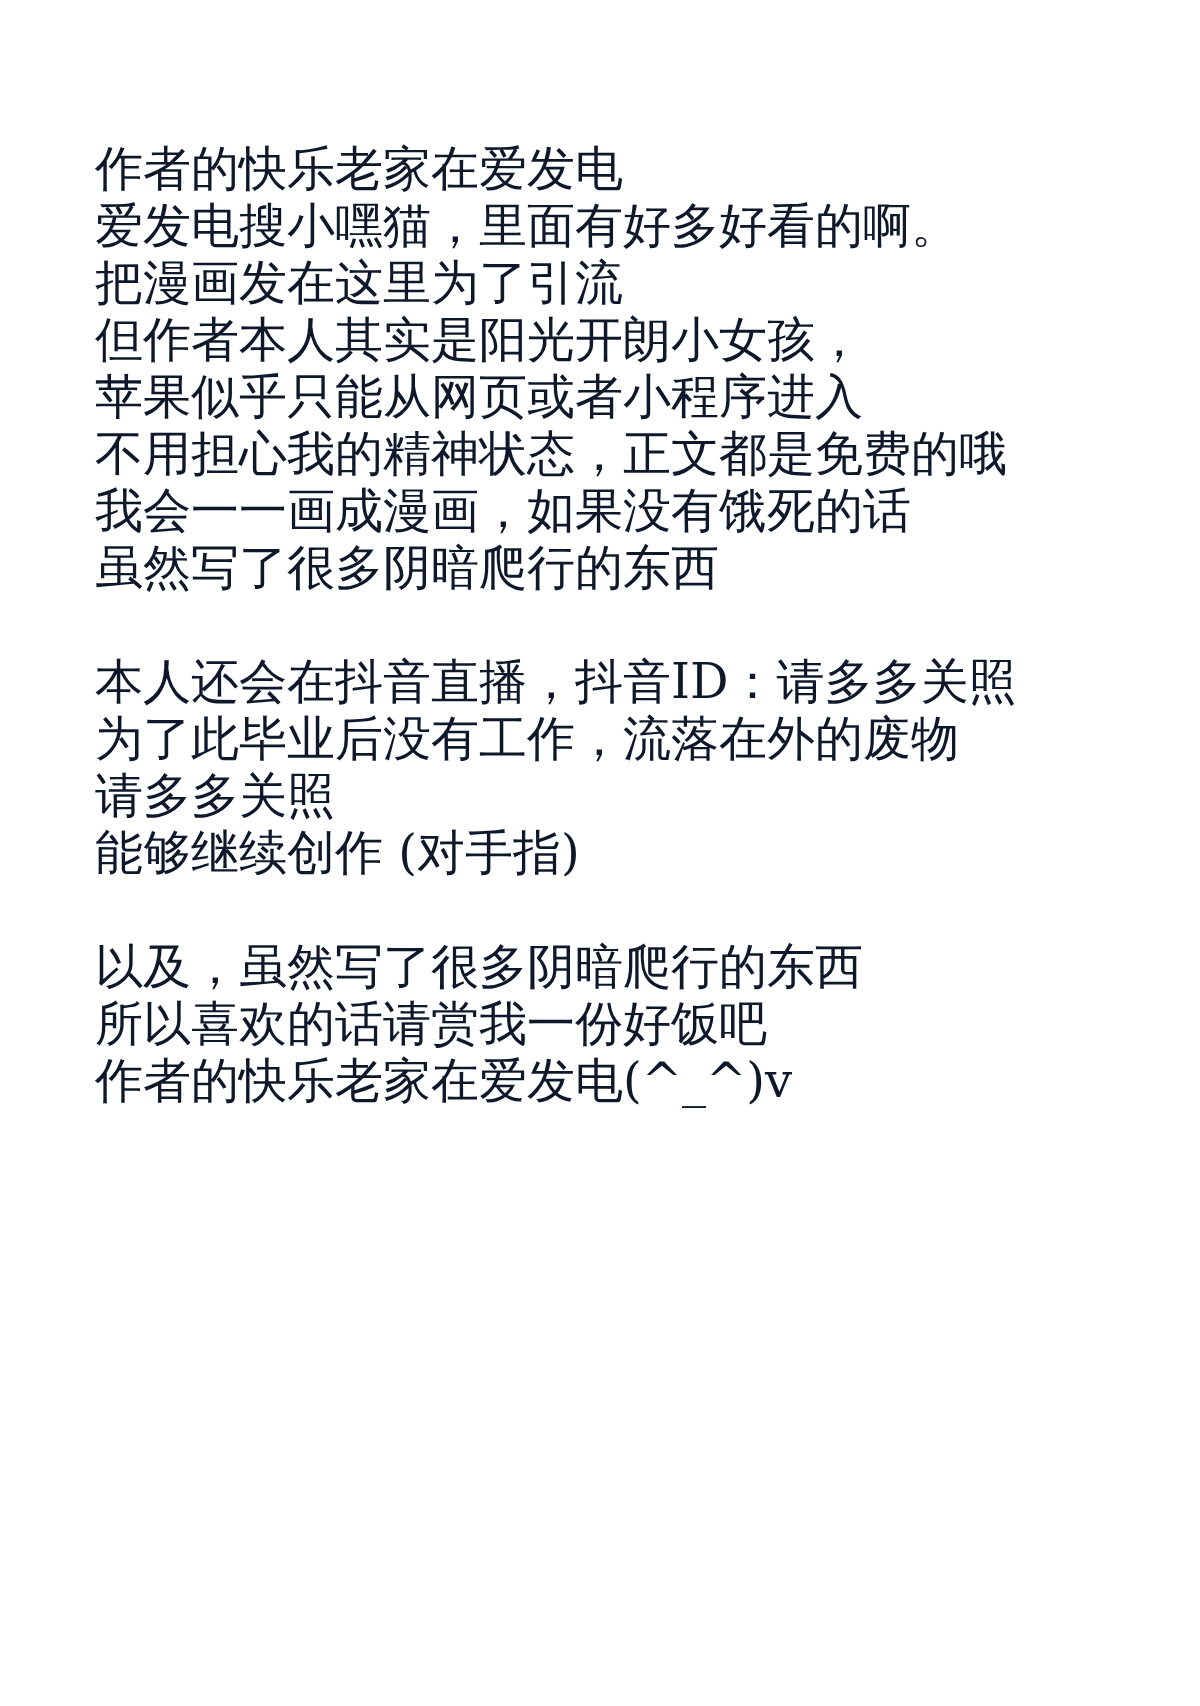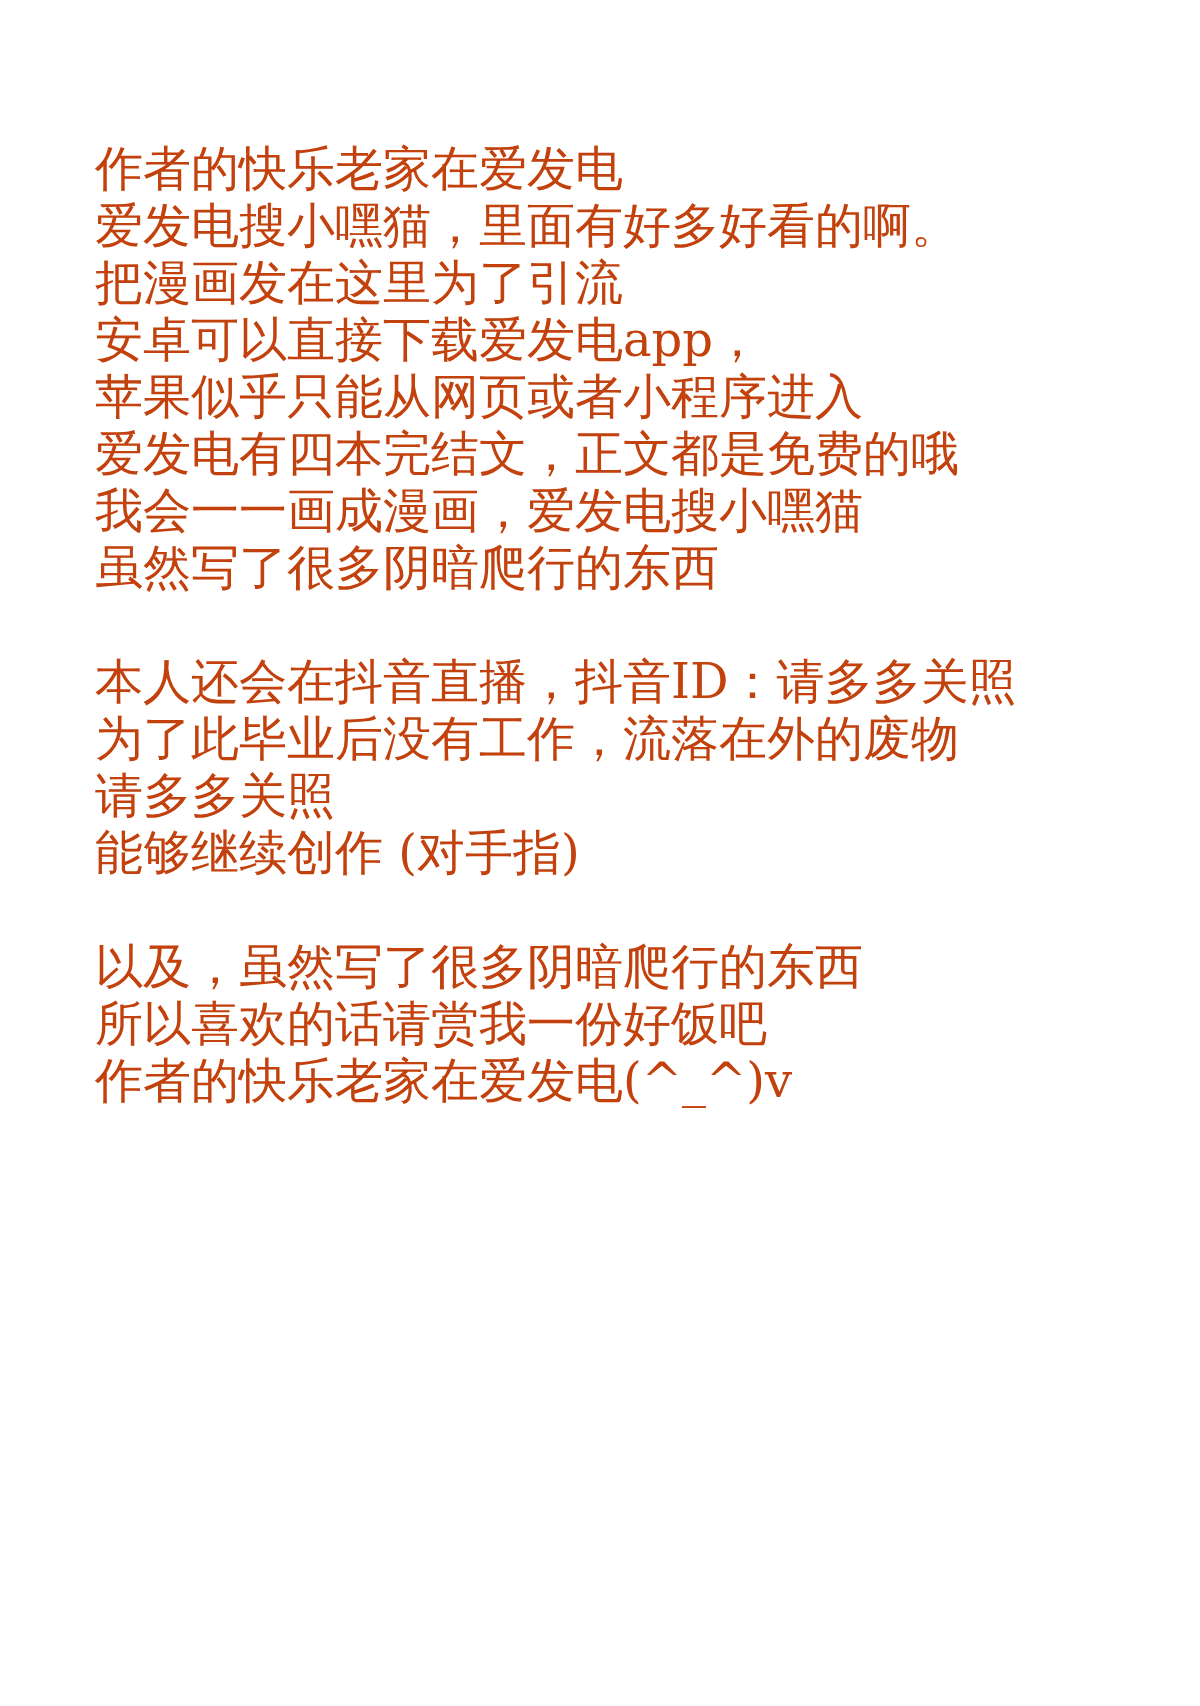"作者的快乐老家在爱发电" div.note { color: #c2410c -> #0f172a }
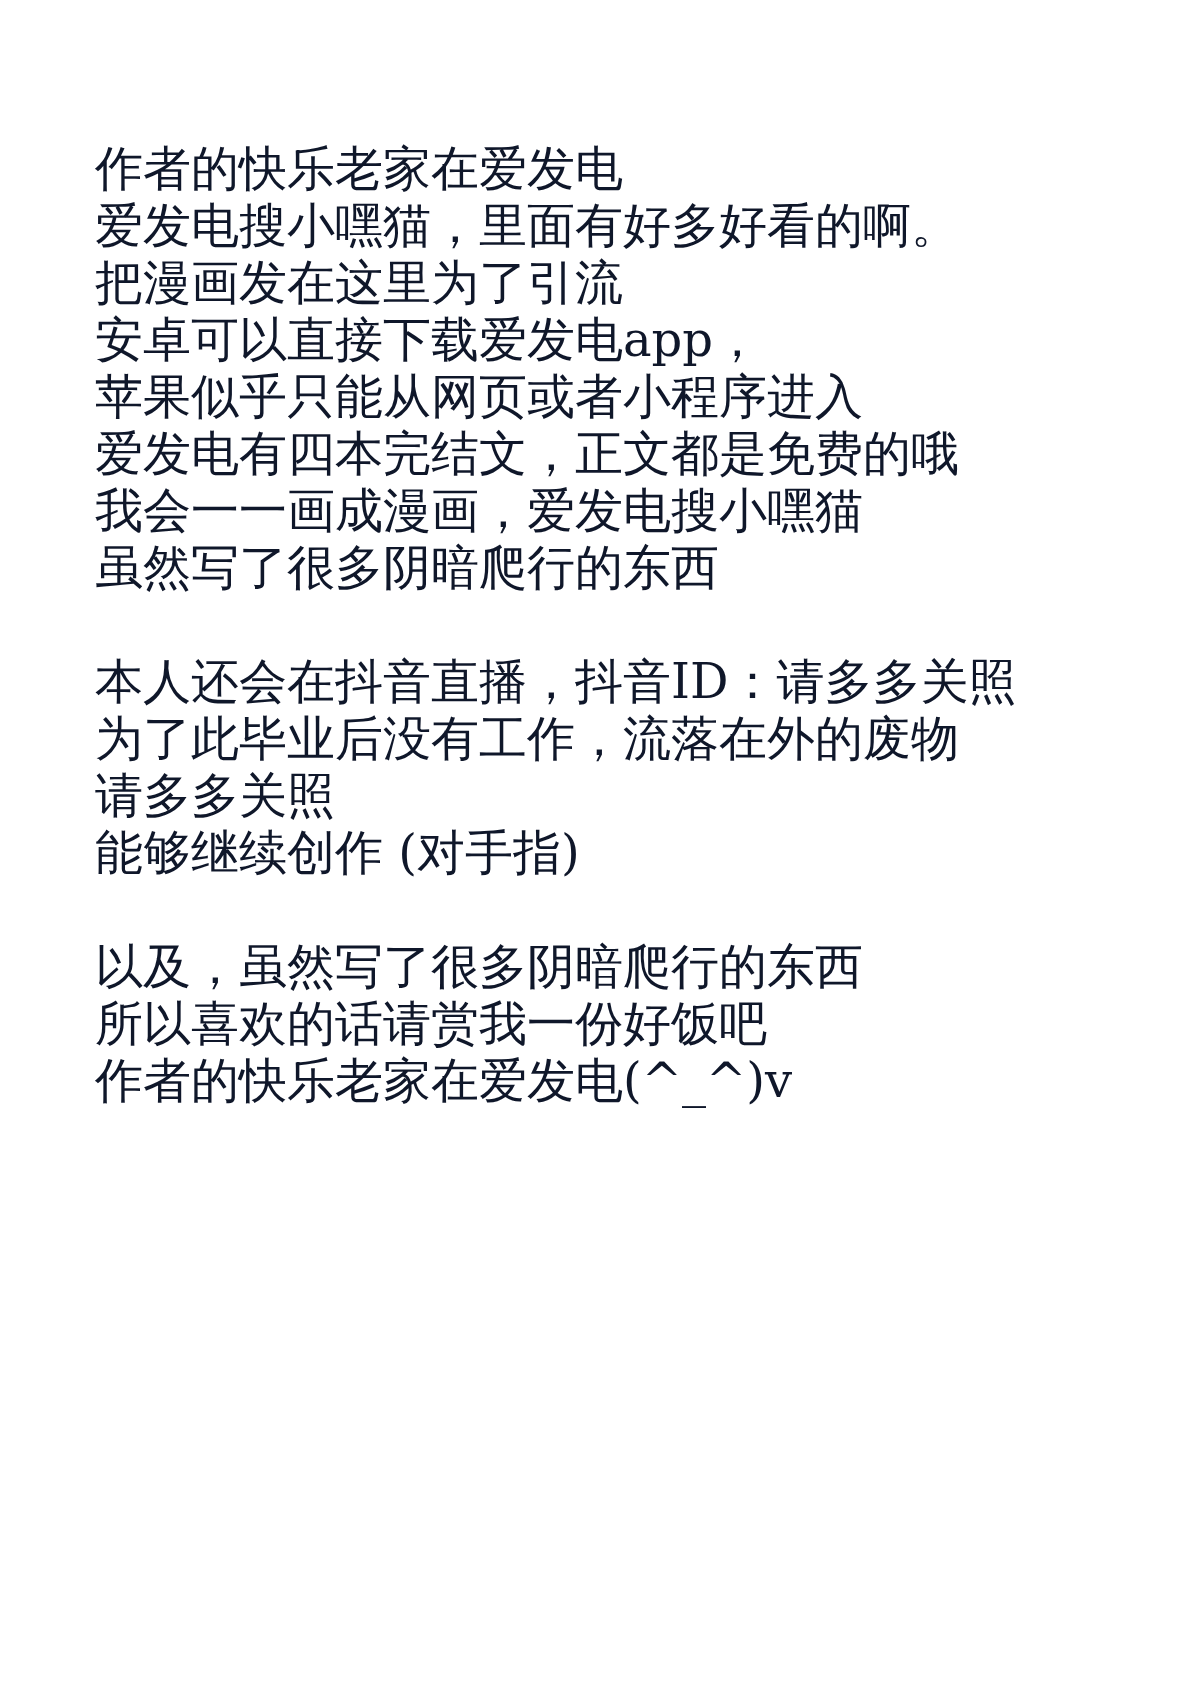"安卓可以直接下载爱发电app，" div.line { text: 安卓可以直接下载爱发电app -> 但作者本人其实是阳光开朗小女孩 }
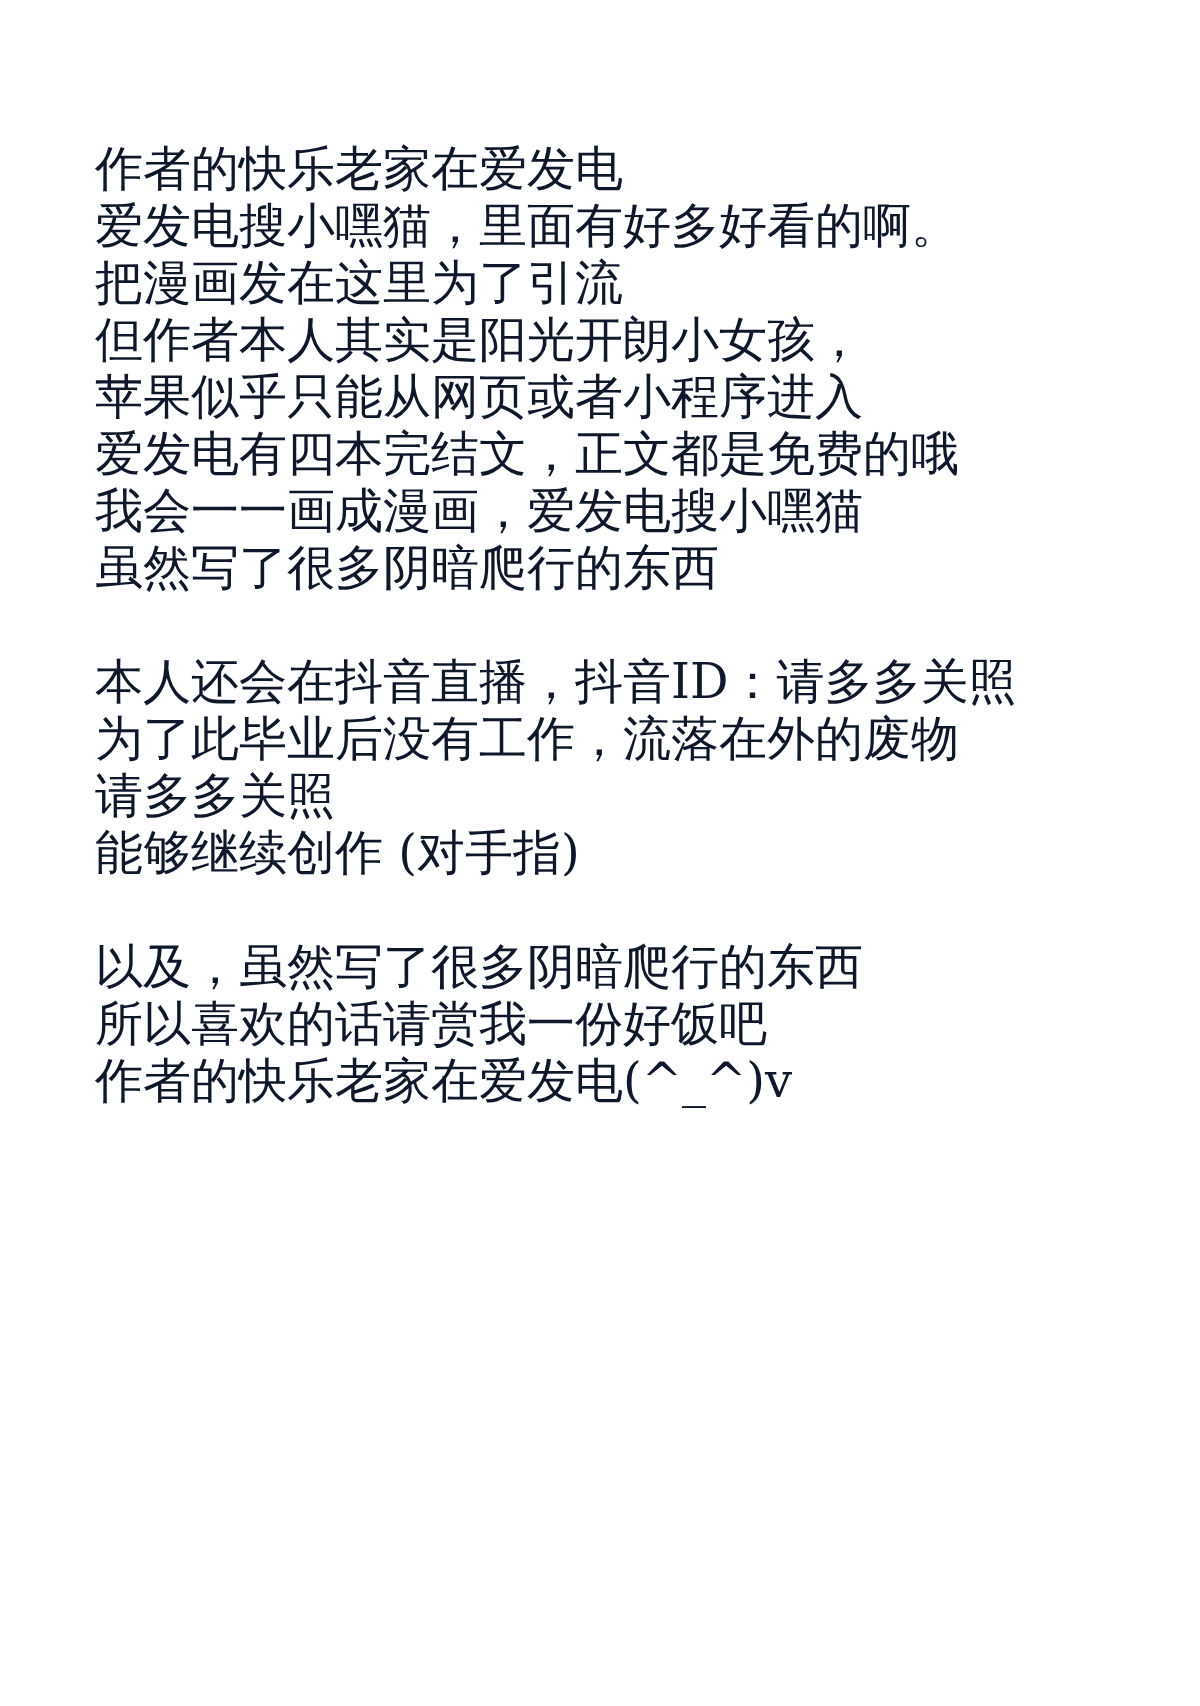"爱发电有四本完结文，正文都是免费的哦" div.line { text: 爱发电有四本完结文 -> 不用担心我的精神状态 }
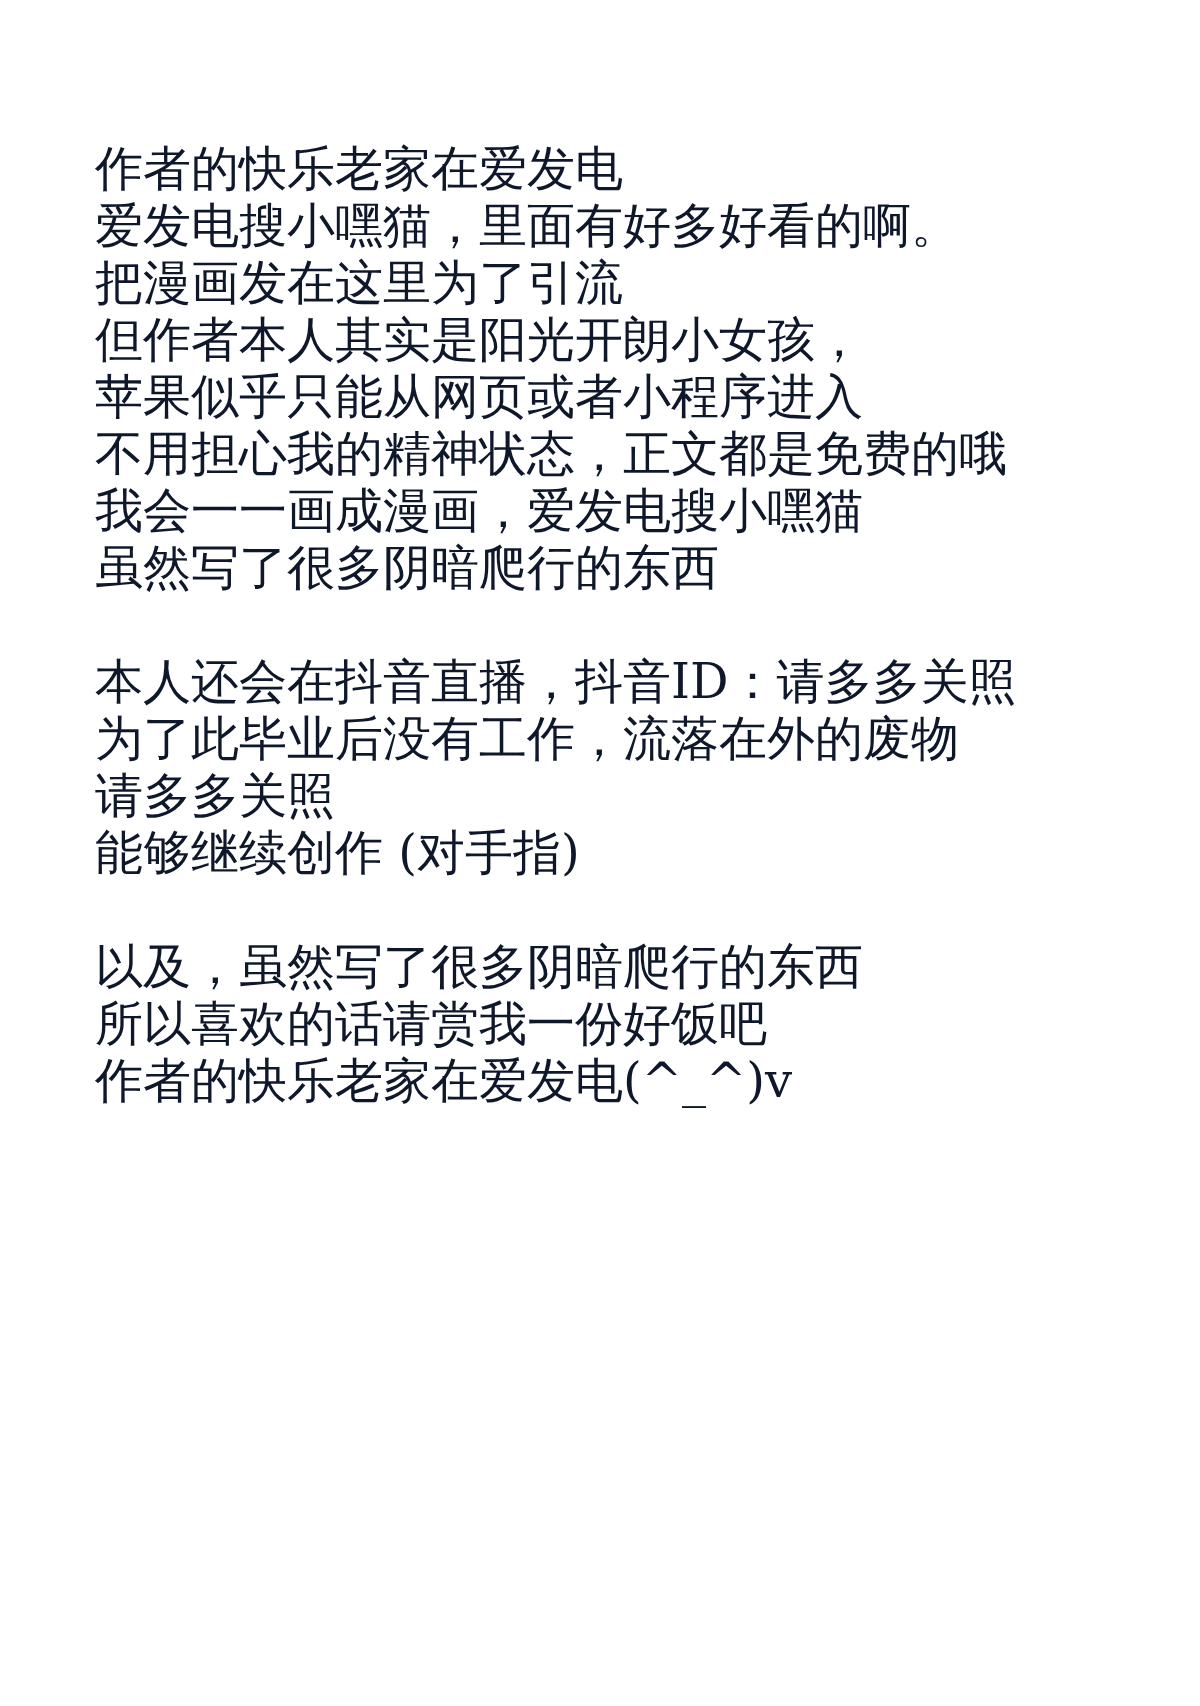"我会一一画成漫画，爱发电搜小嘿猫" div.line { text: 爱发电搜小嘿猫 -> 如果没有饿死的话 }
